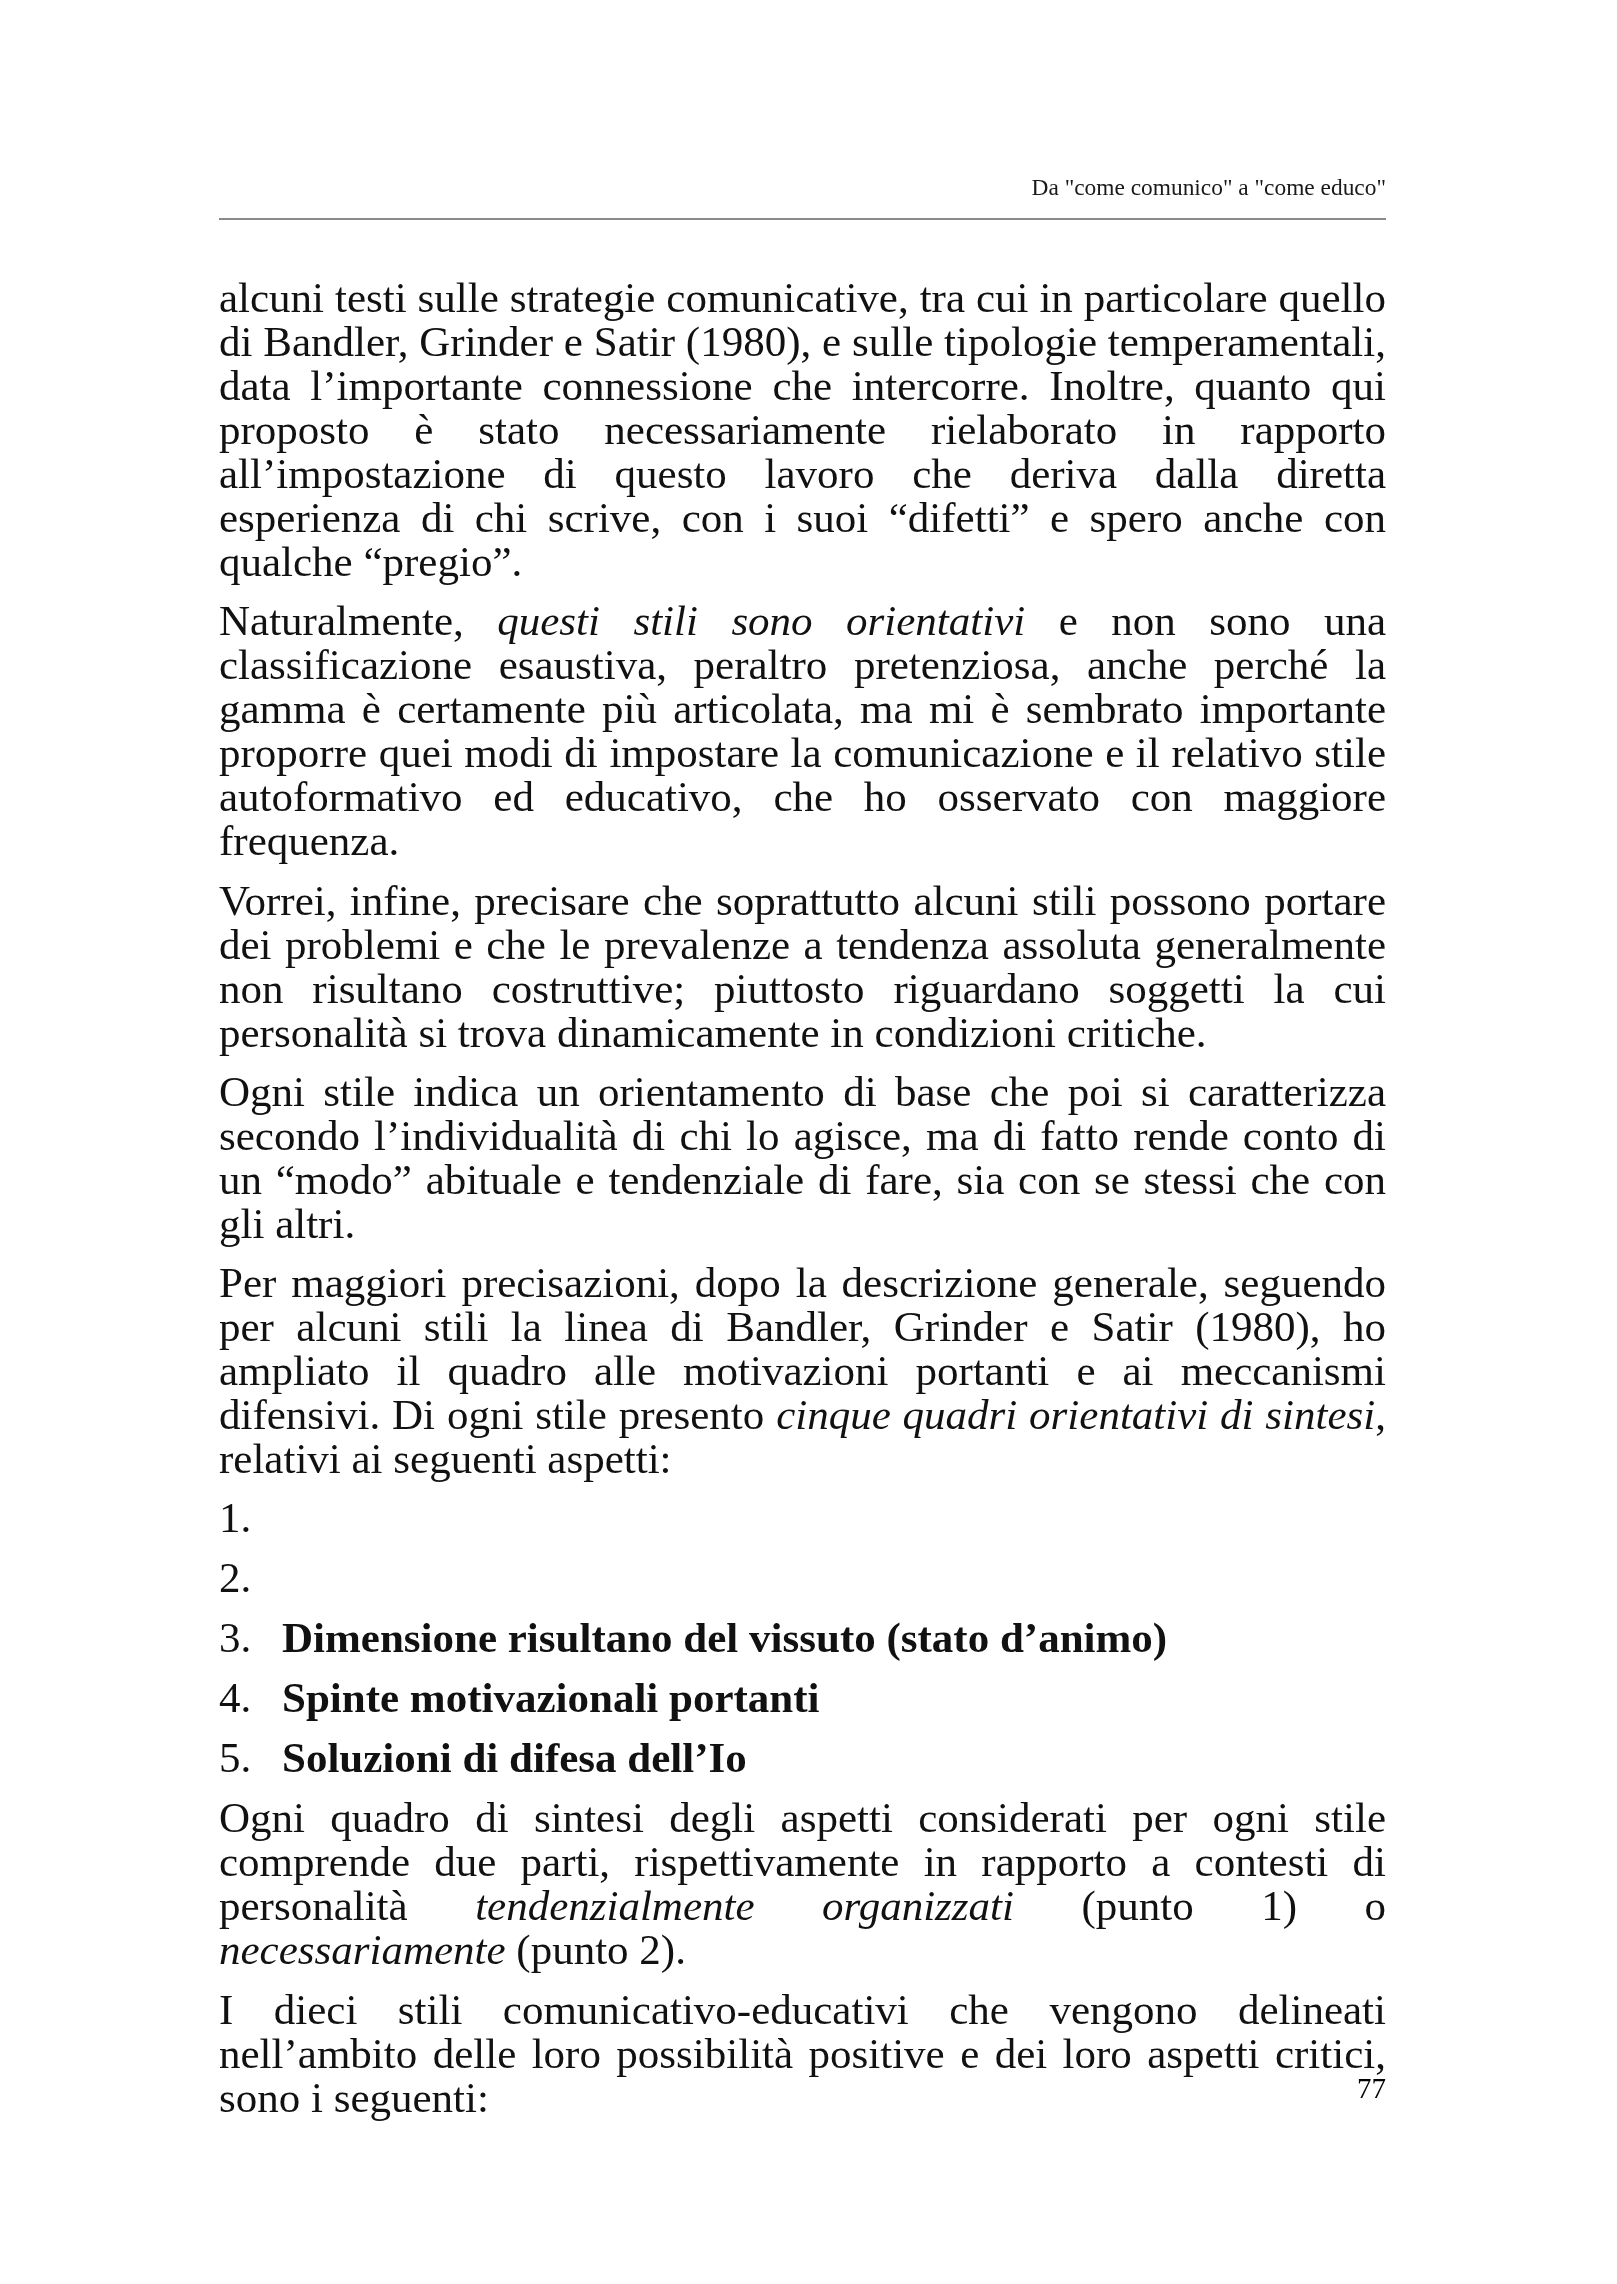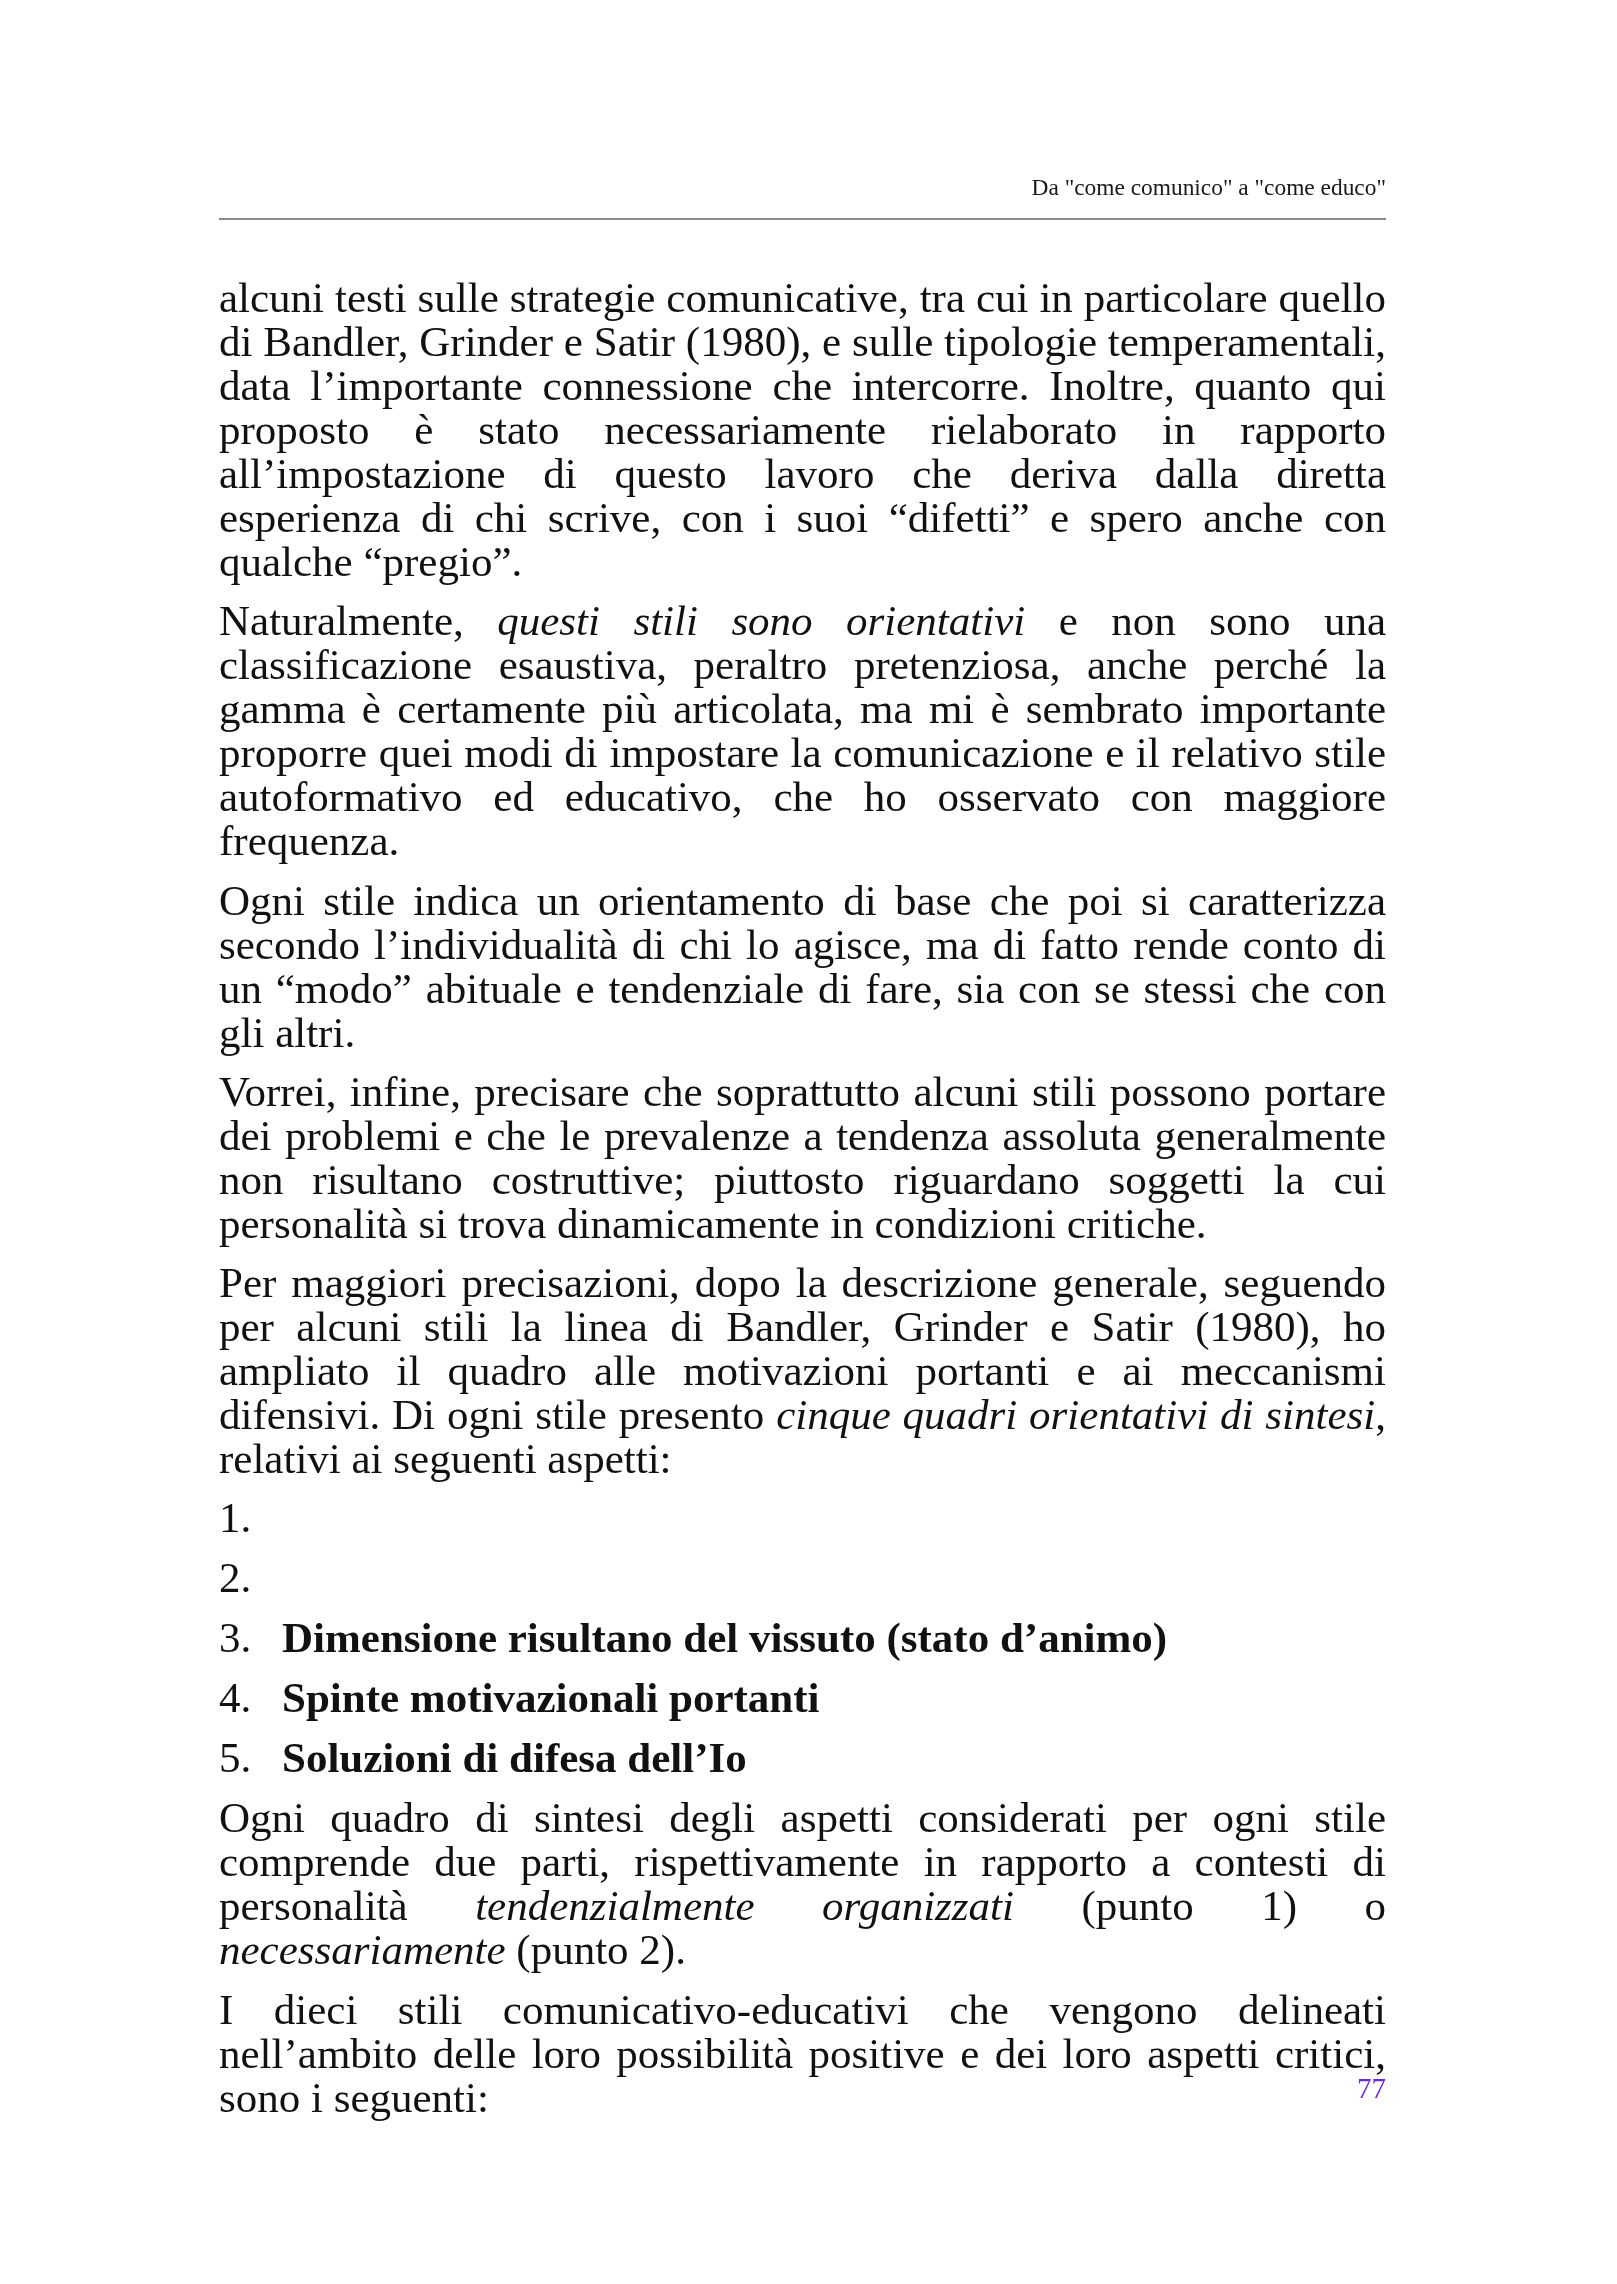"Ogni stile indica un orientamento" p { order: before "Vorrei, infine, precisare che" -> after "Vorrei, infine, precisare che" }
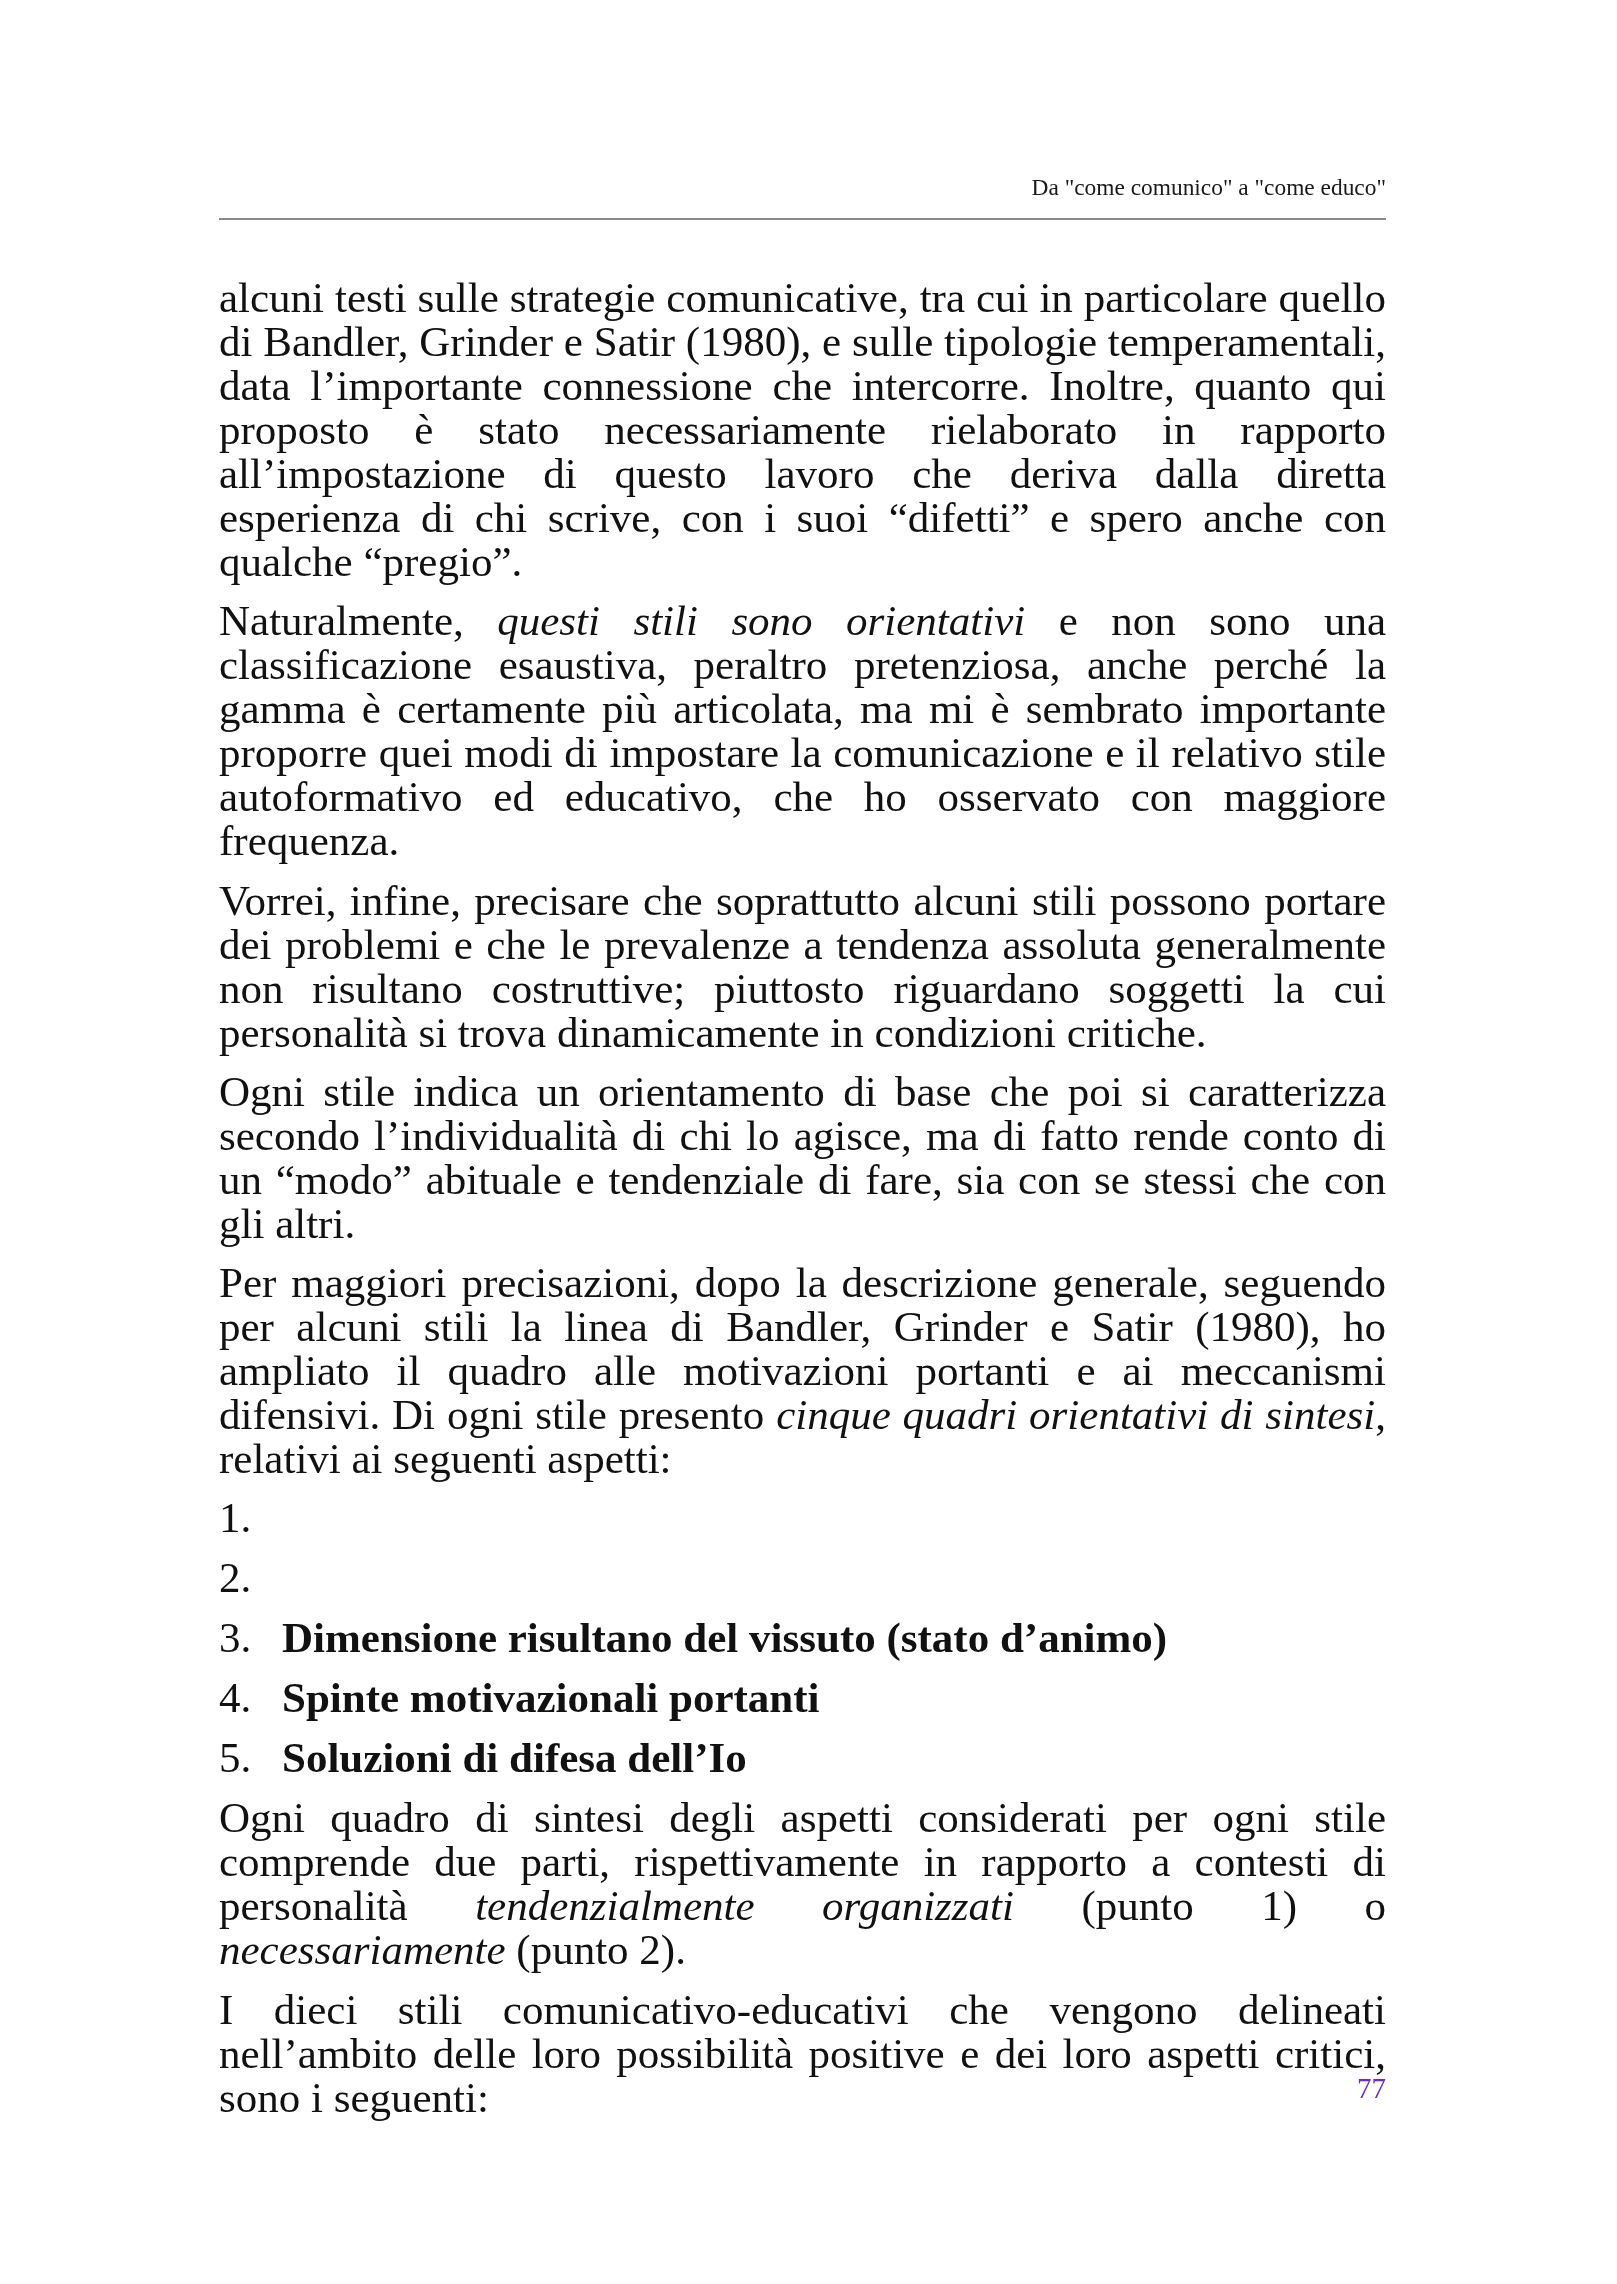"77" .page-number { color: #6d28d9 -> #000000 }
